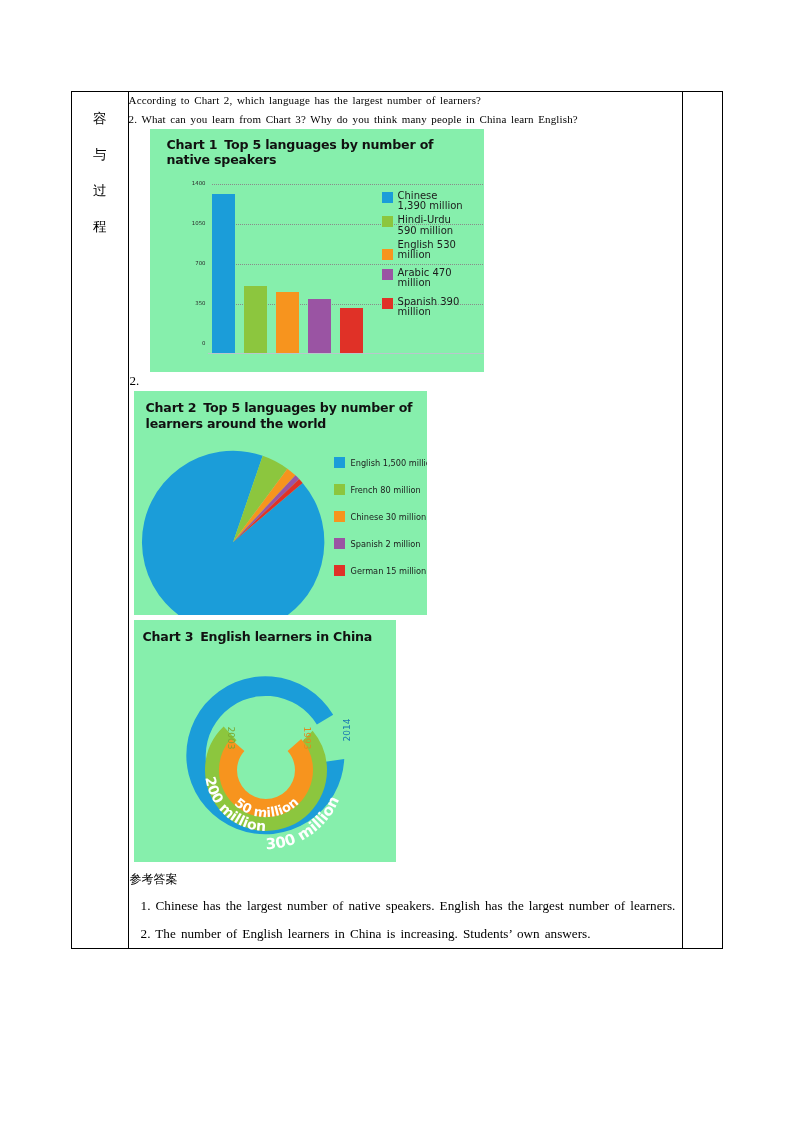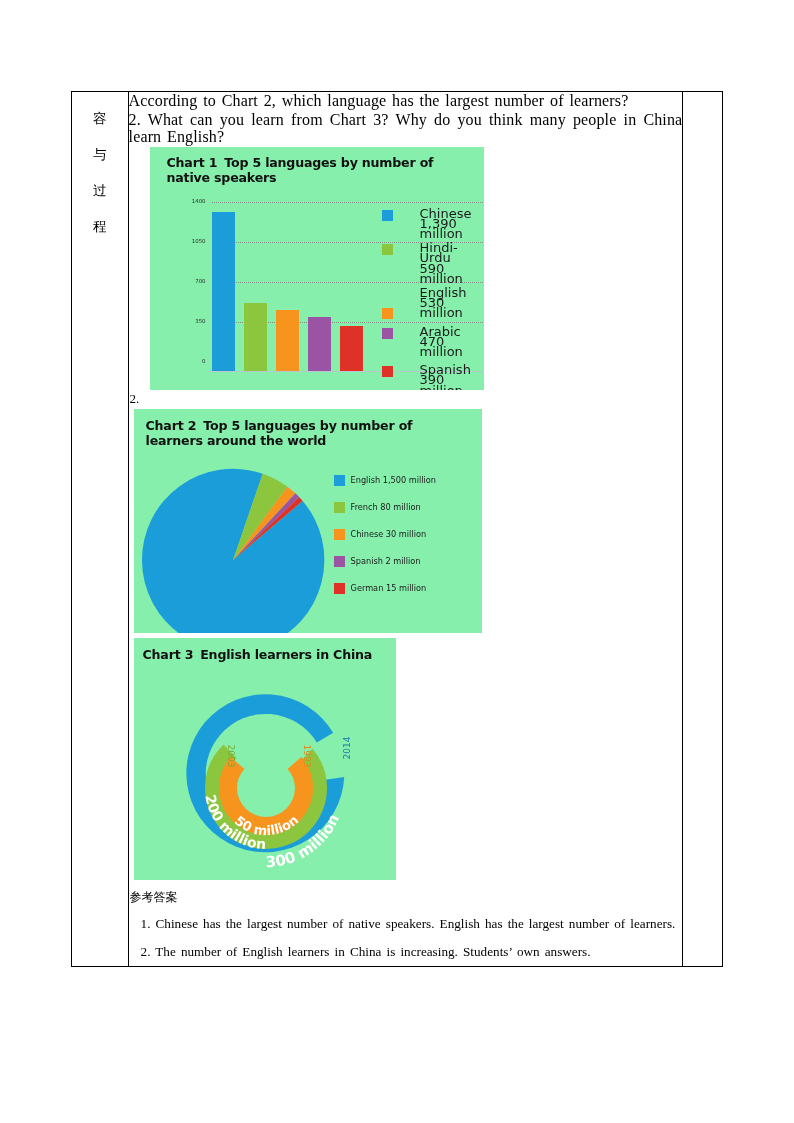"According to Chart 2, which" .qline { font-size: 16px -> 11px }
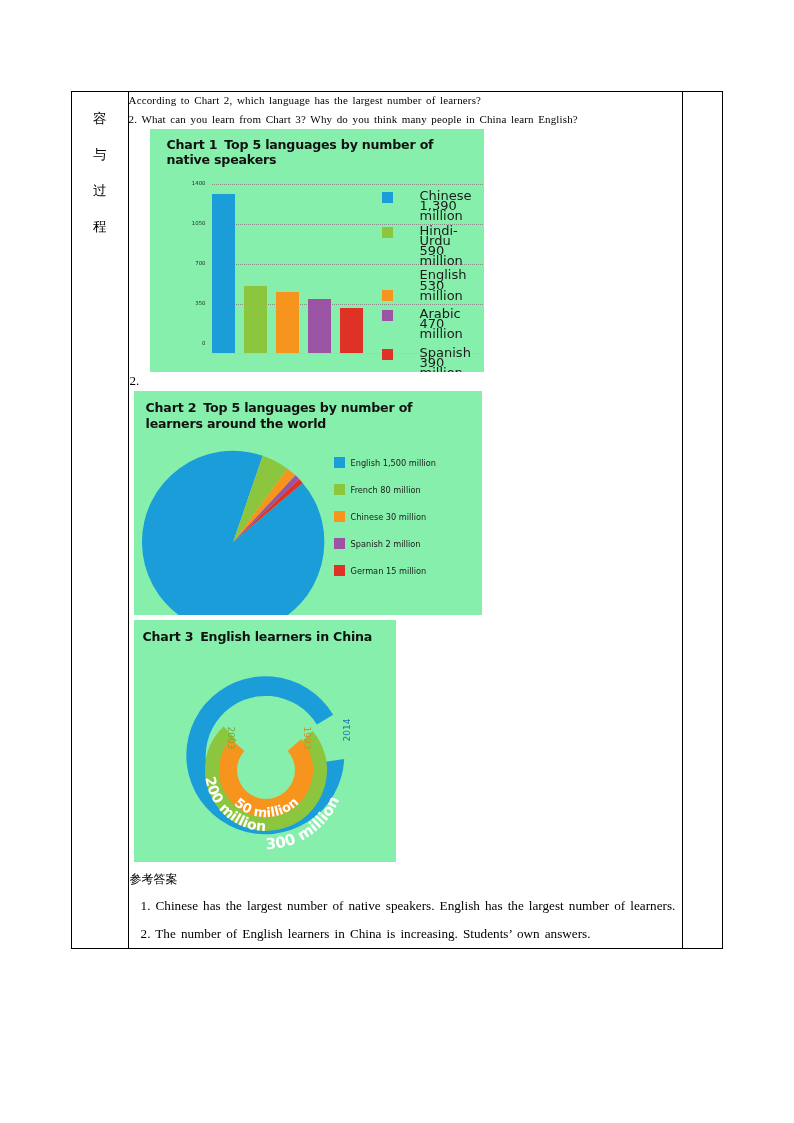"Chinese" .c1-ltext { font-size: 13px -> 10px; margin-left: 22px -> none }
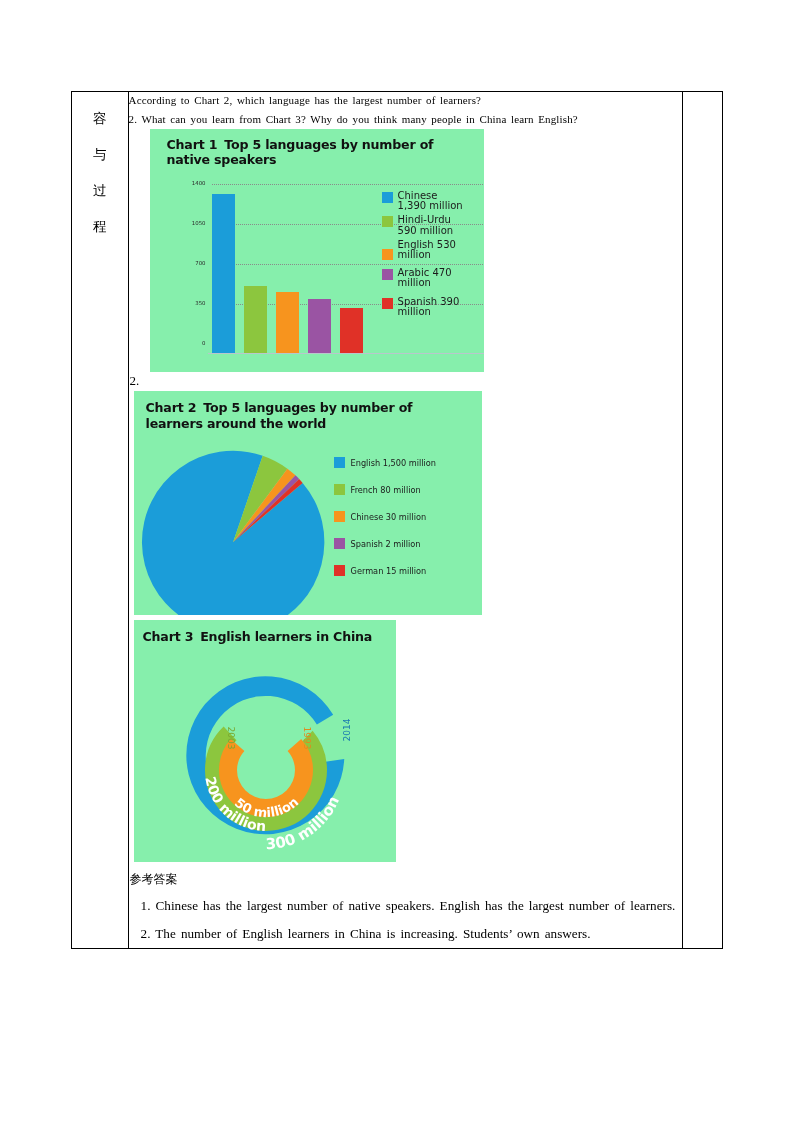"Chart 2 Top 5 languages" .chart2 { width: 348px -> 293px }
